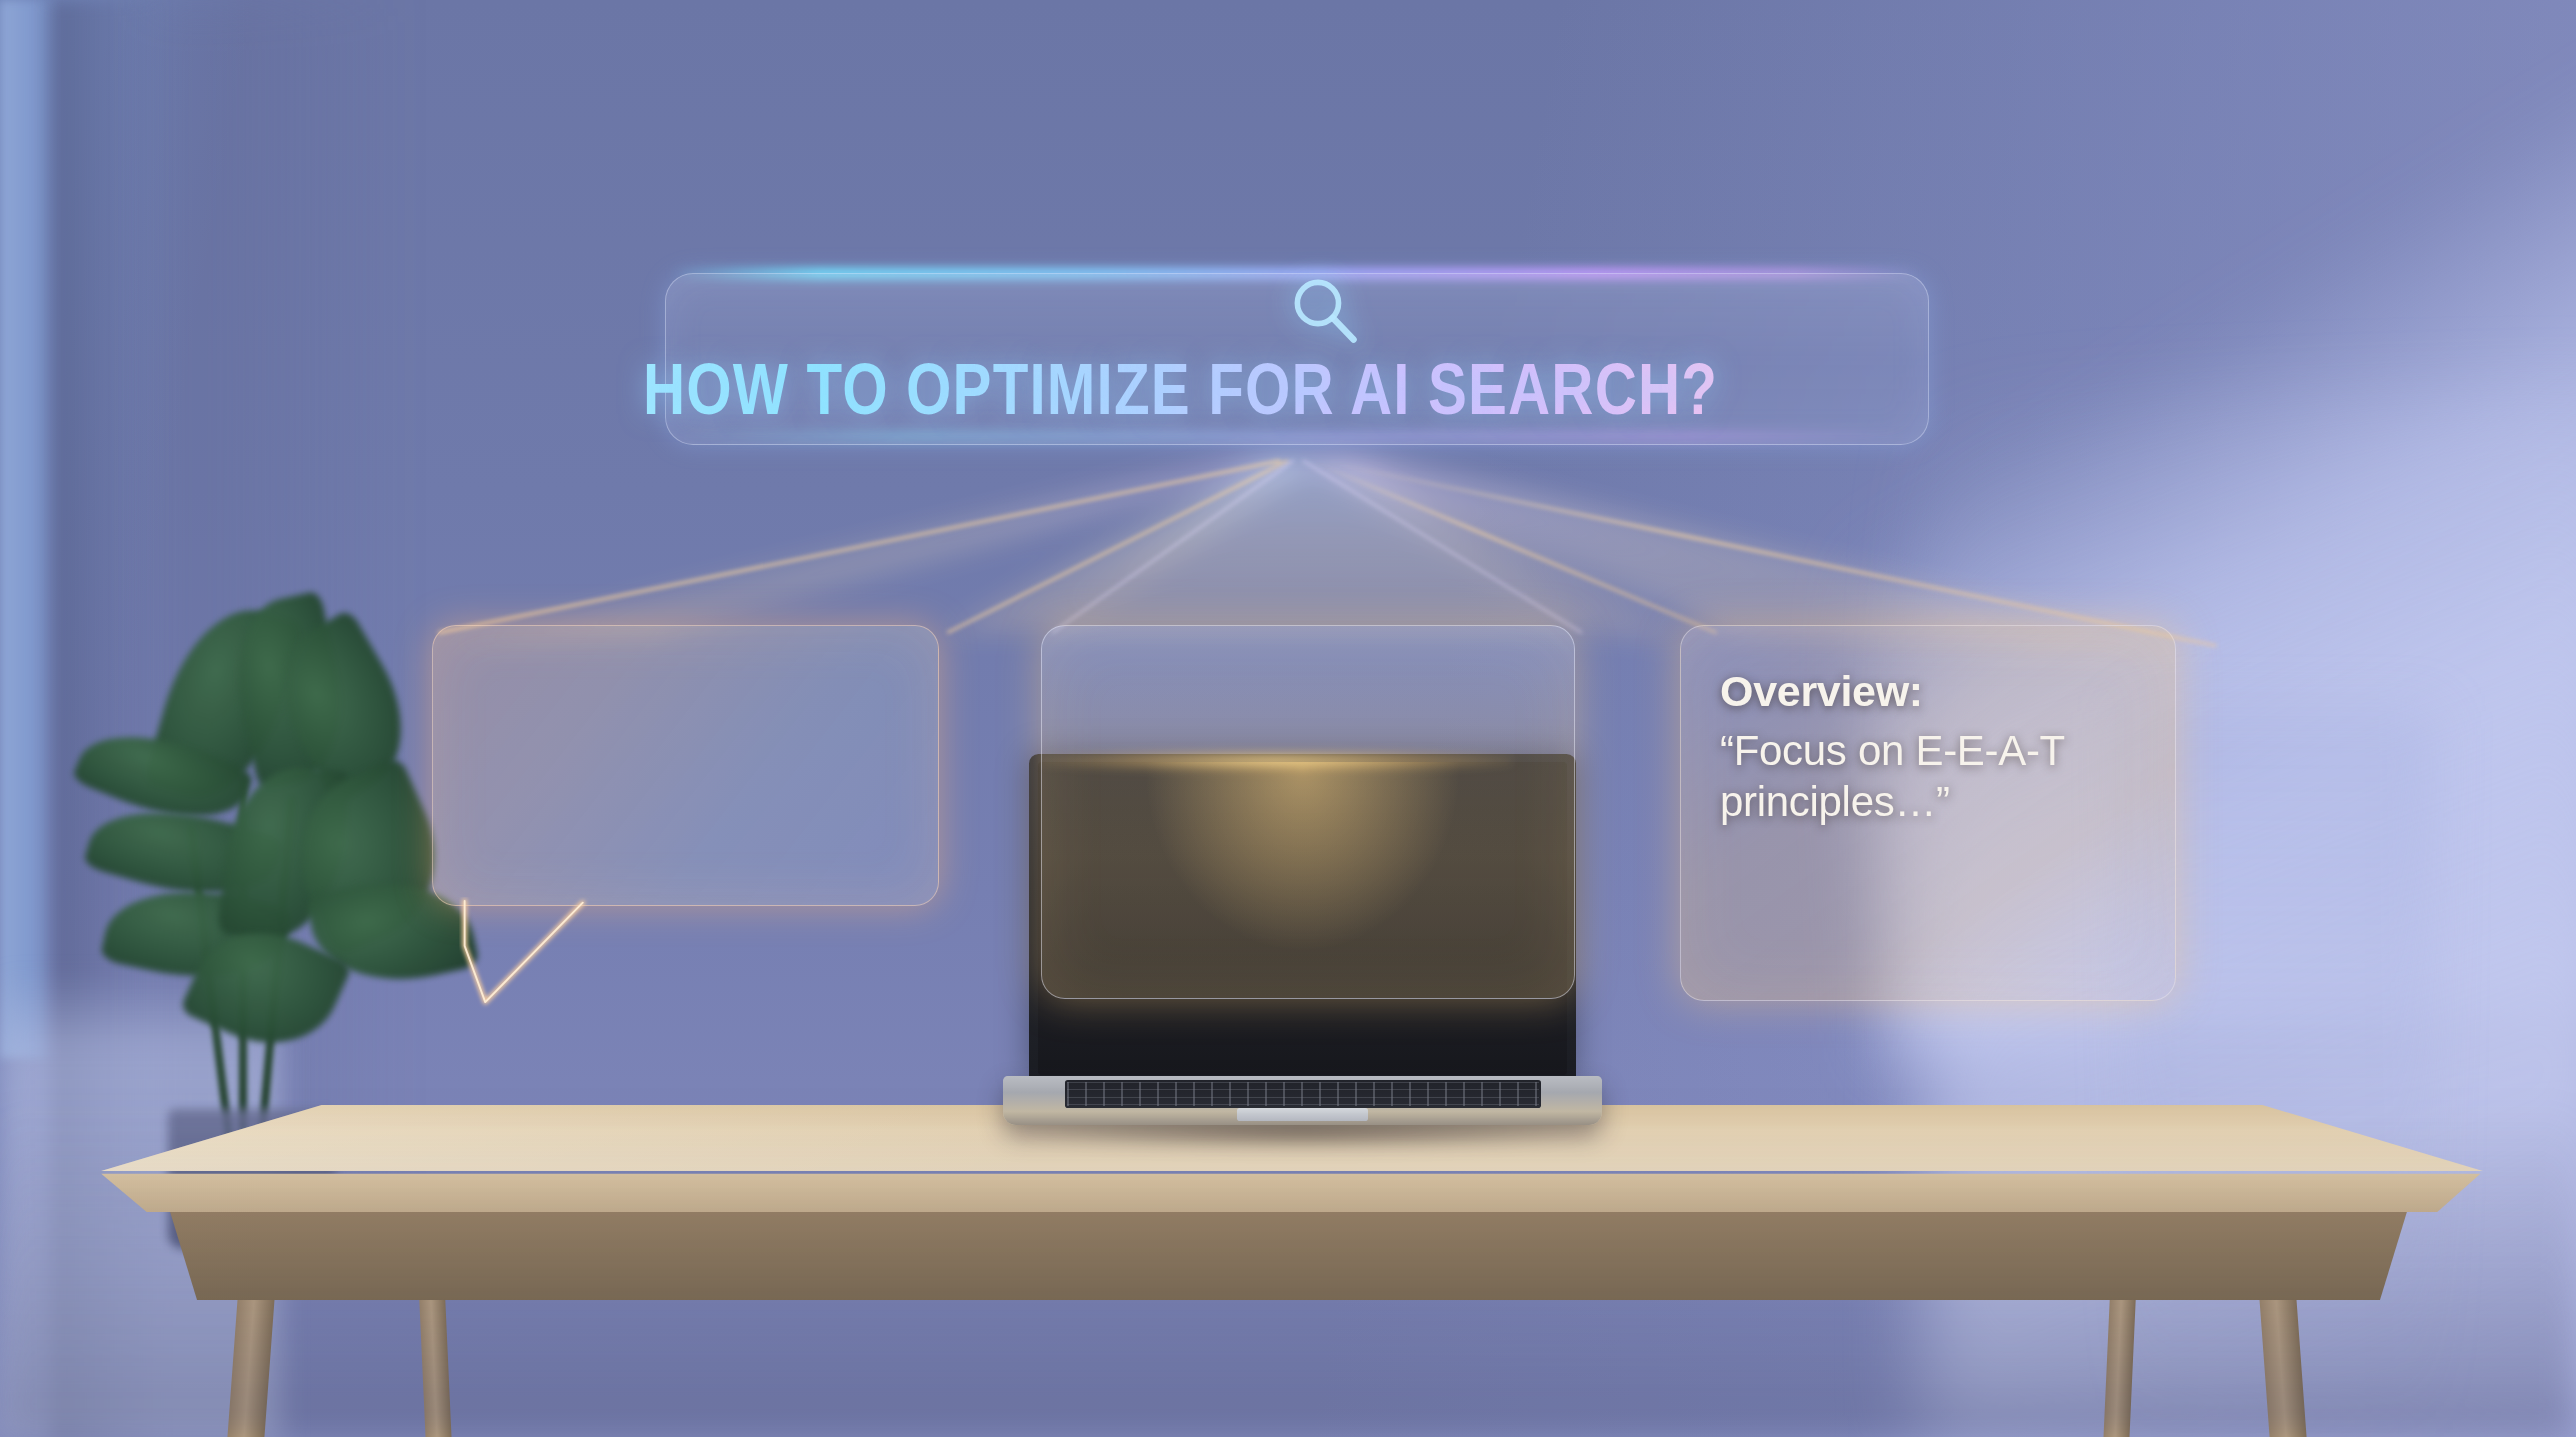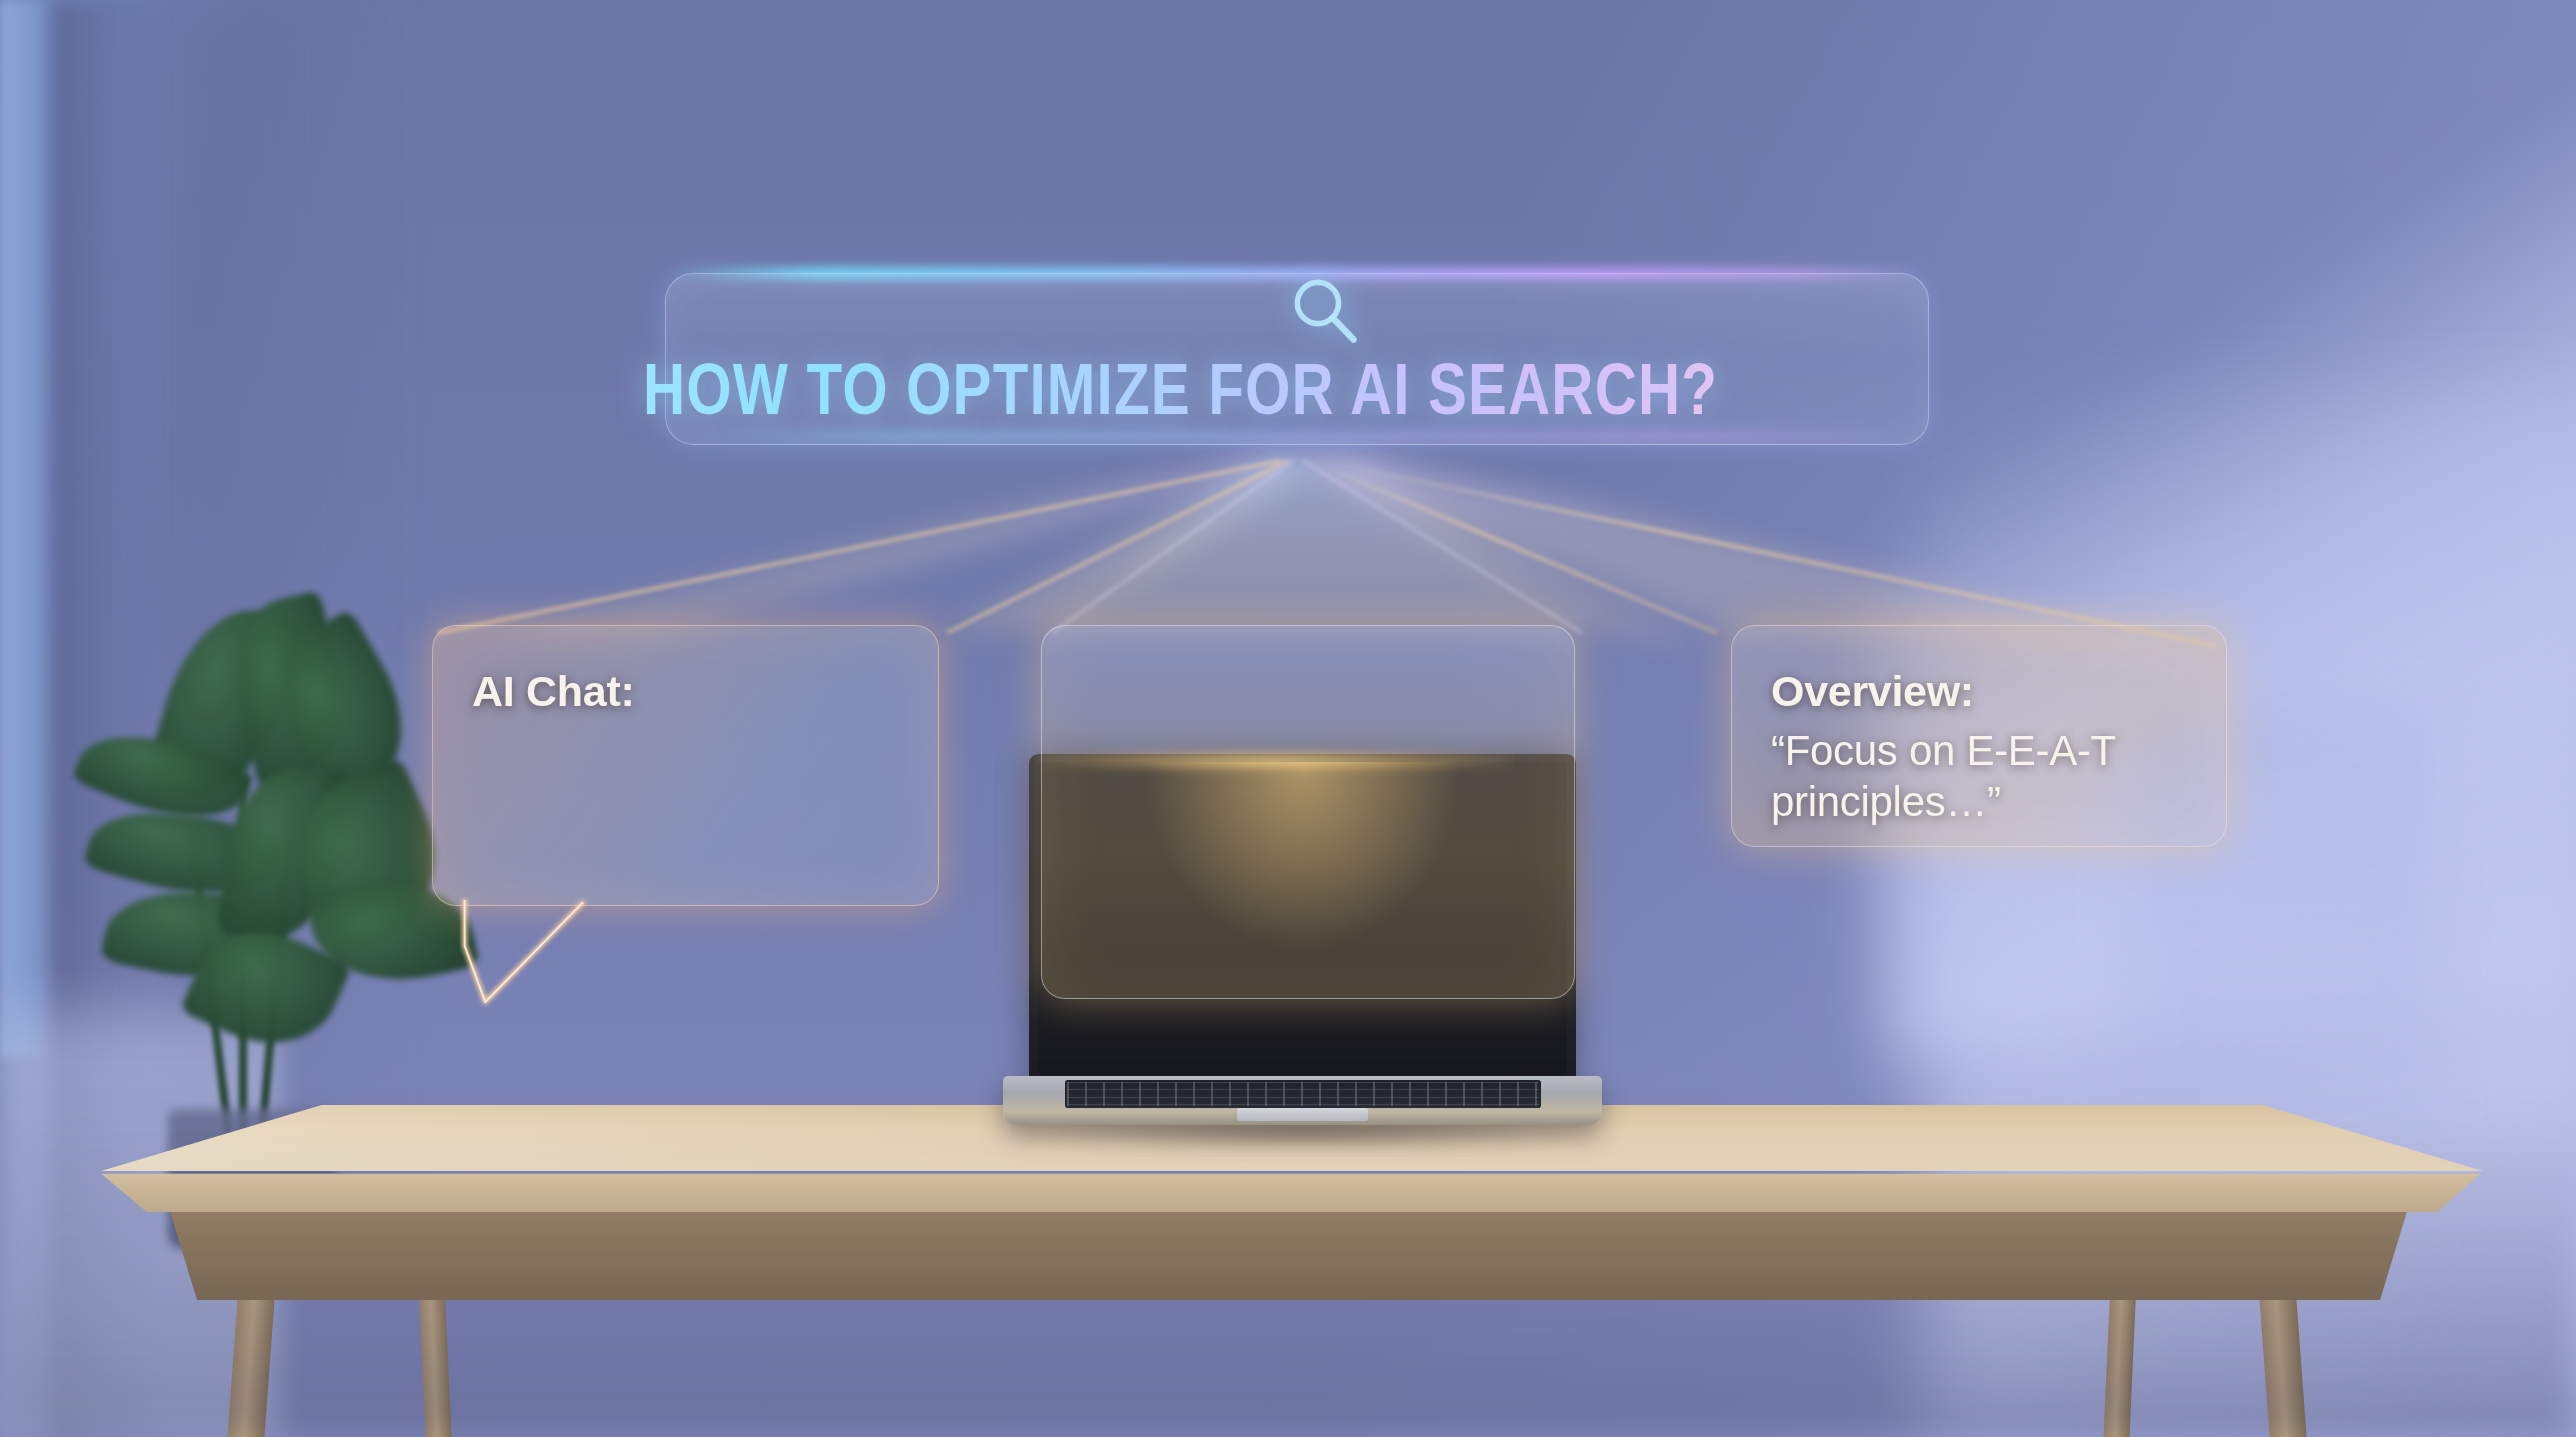"AI Chat:" p.title { html: <p>AI Chat:</p> -> none }
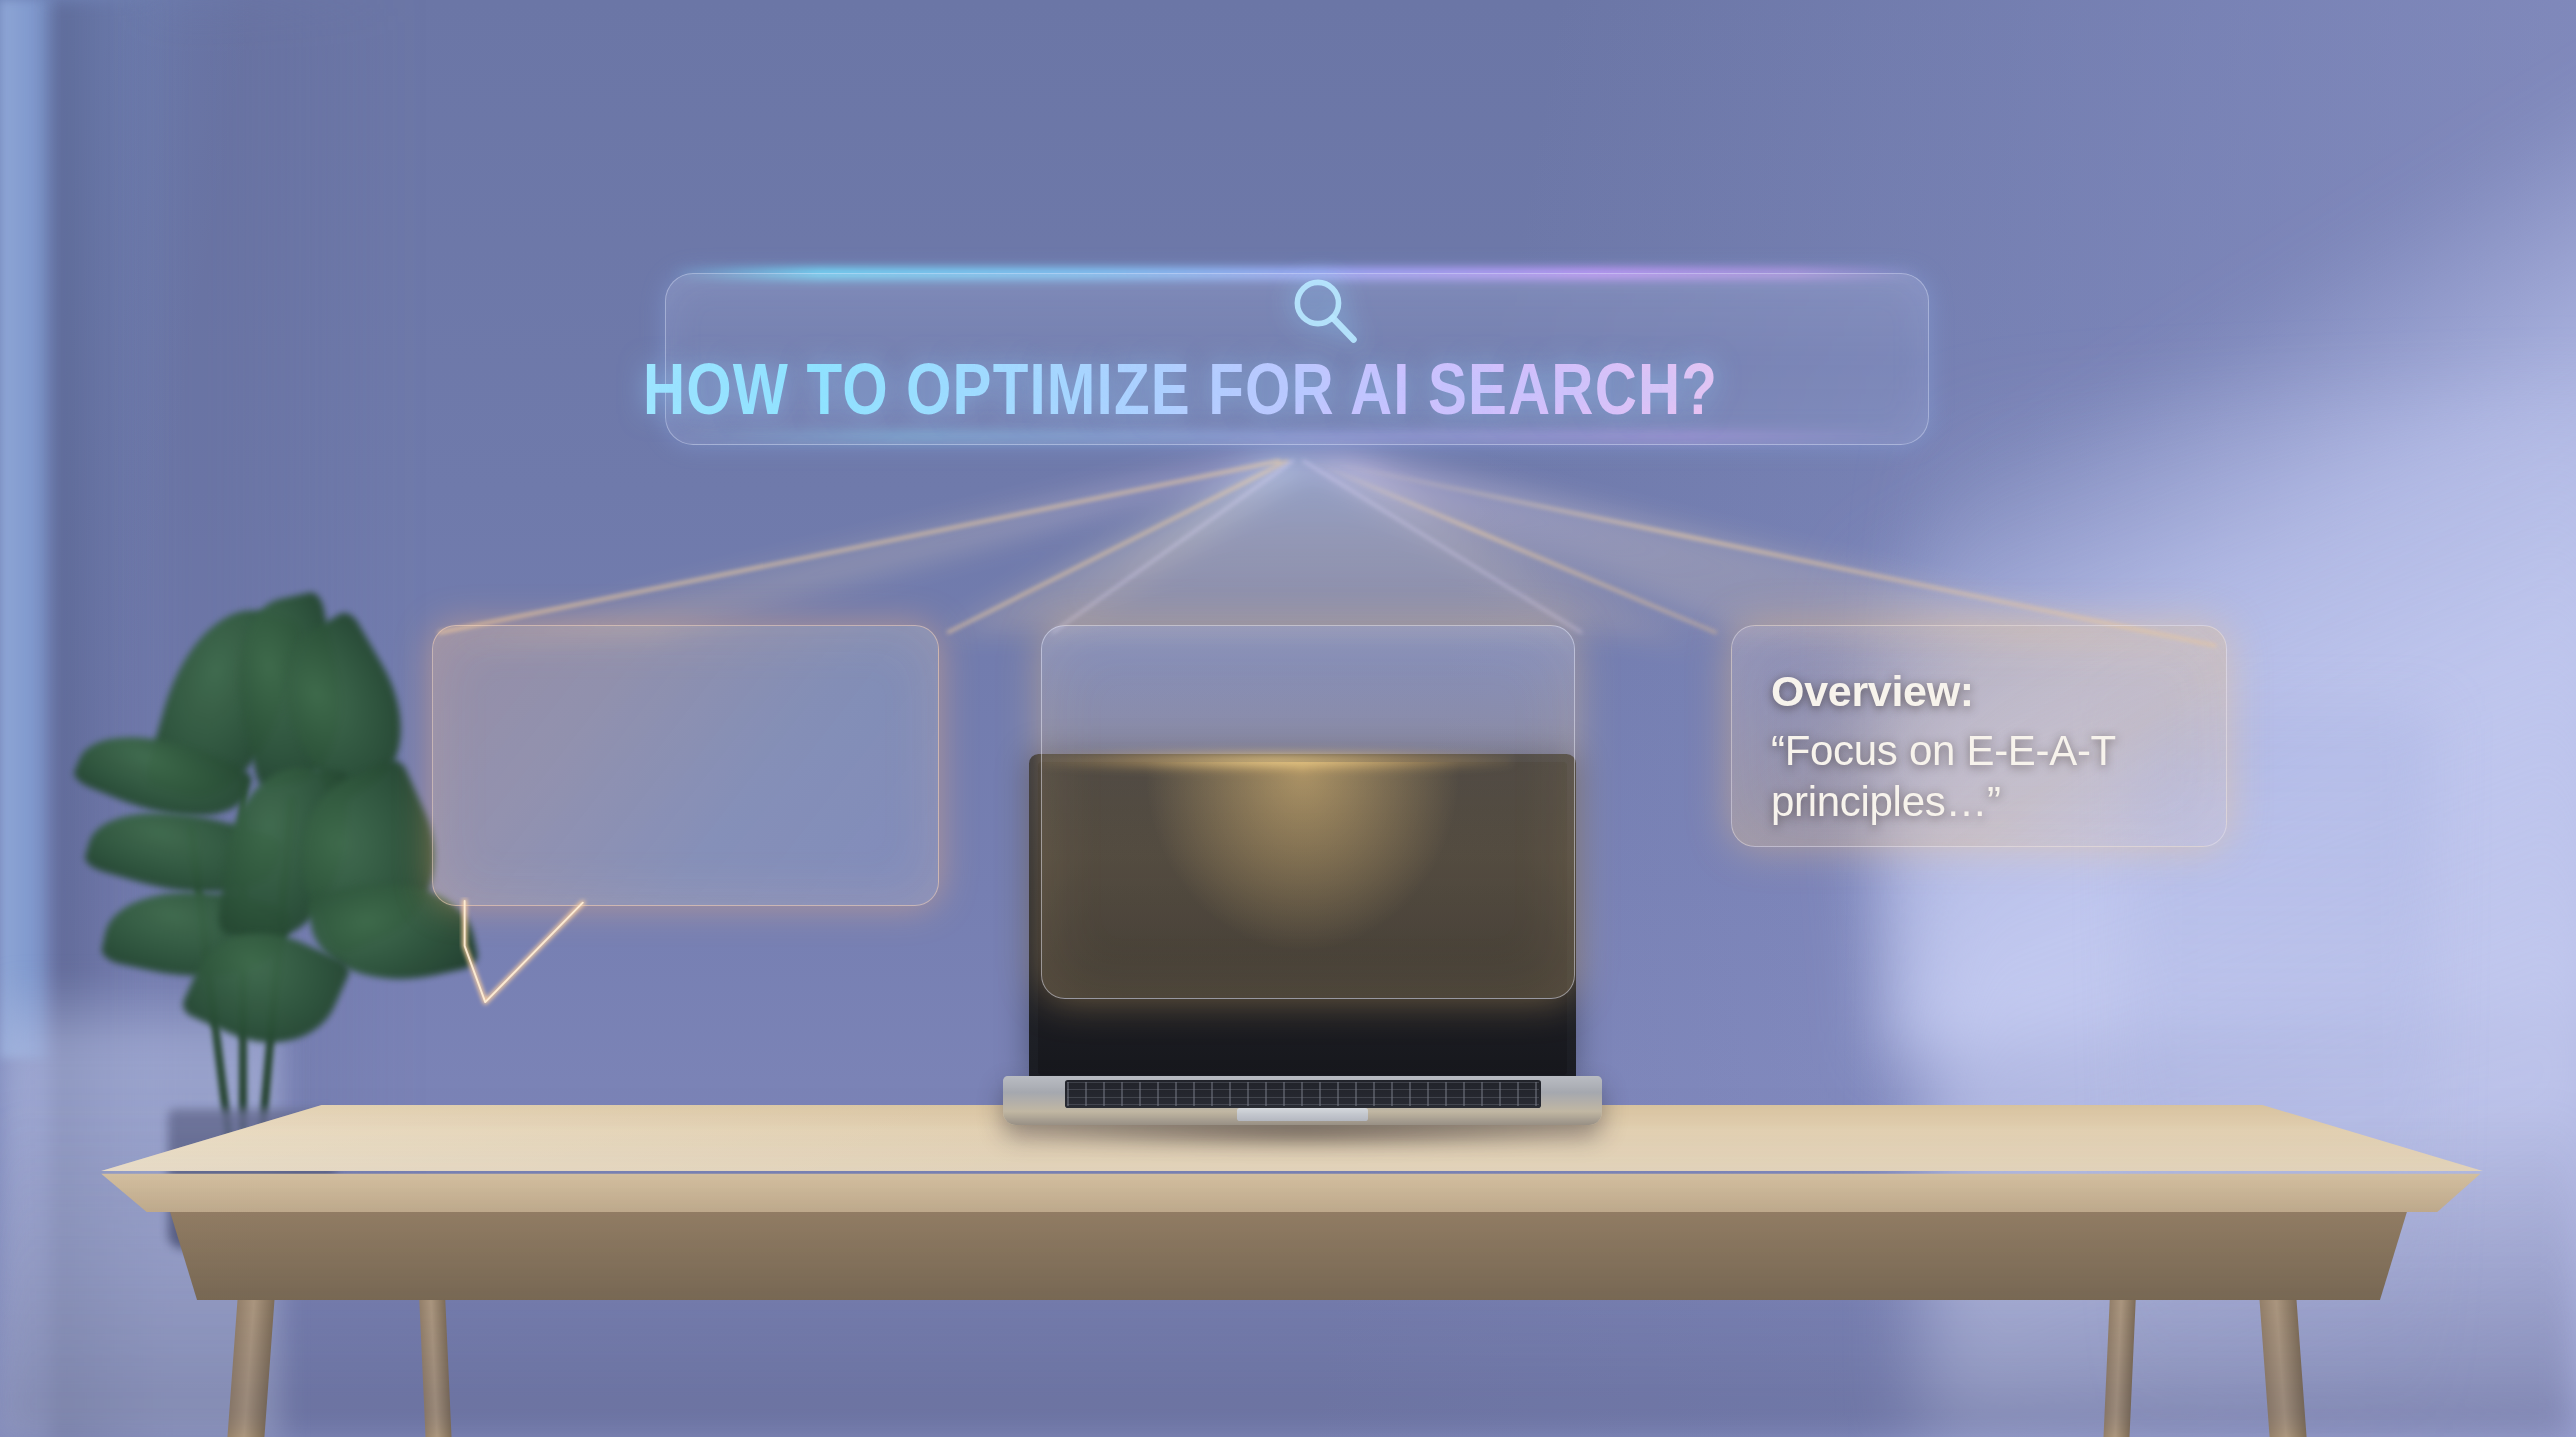"Overview:" #card-overview { height: 222px -> 376px; left: 1731px -> 1680px }
